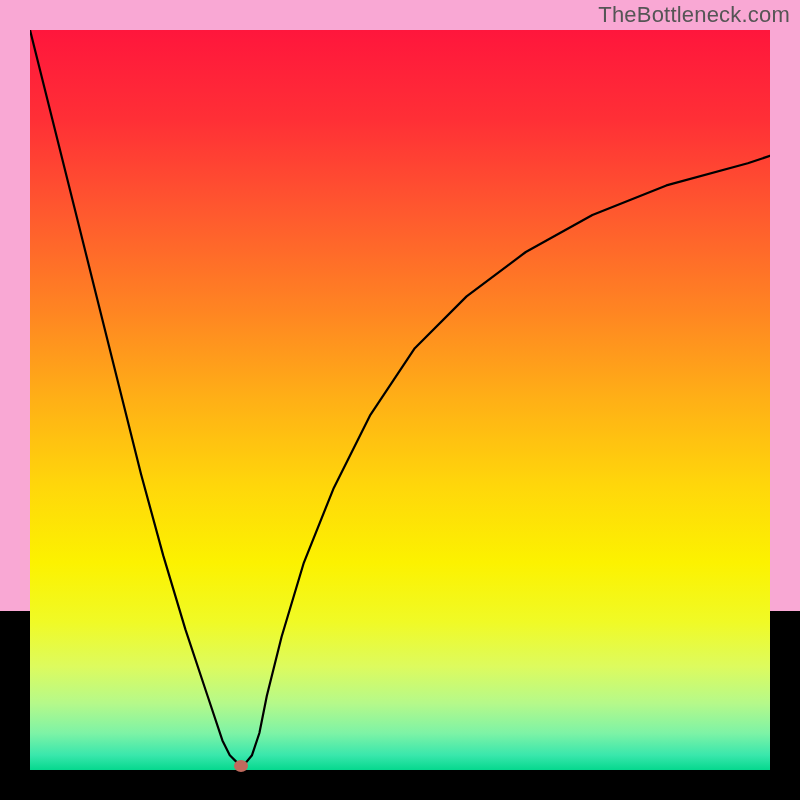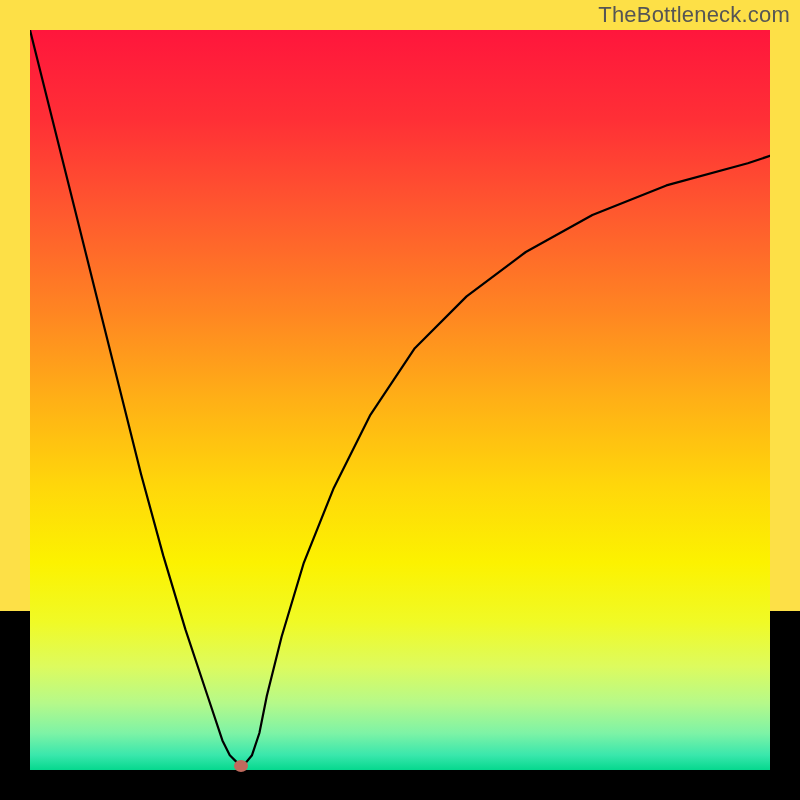"TheBottleneck.com" .frame { background: #fde047 -> #f9a8d4 }
